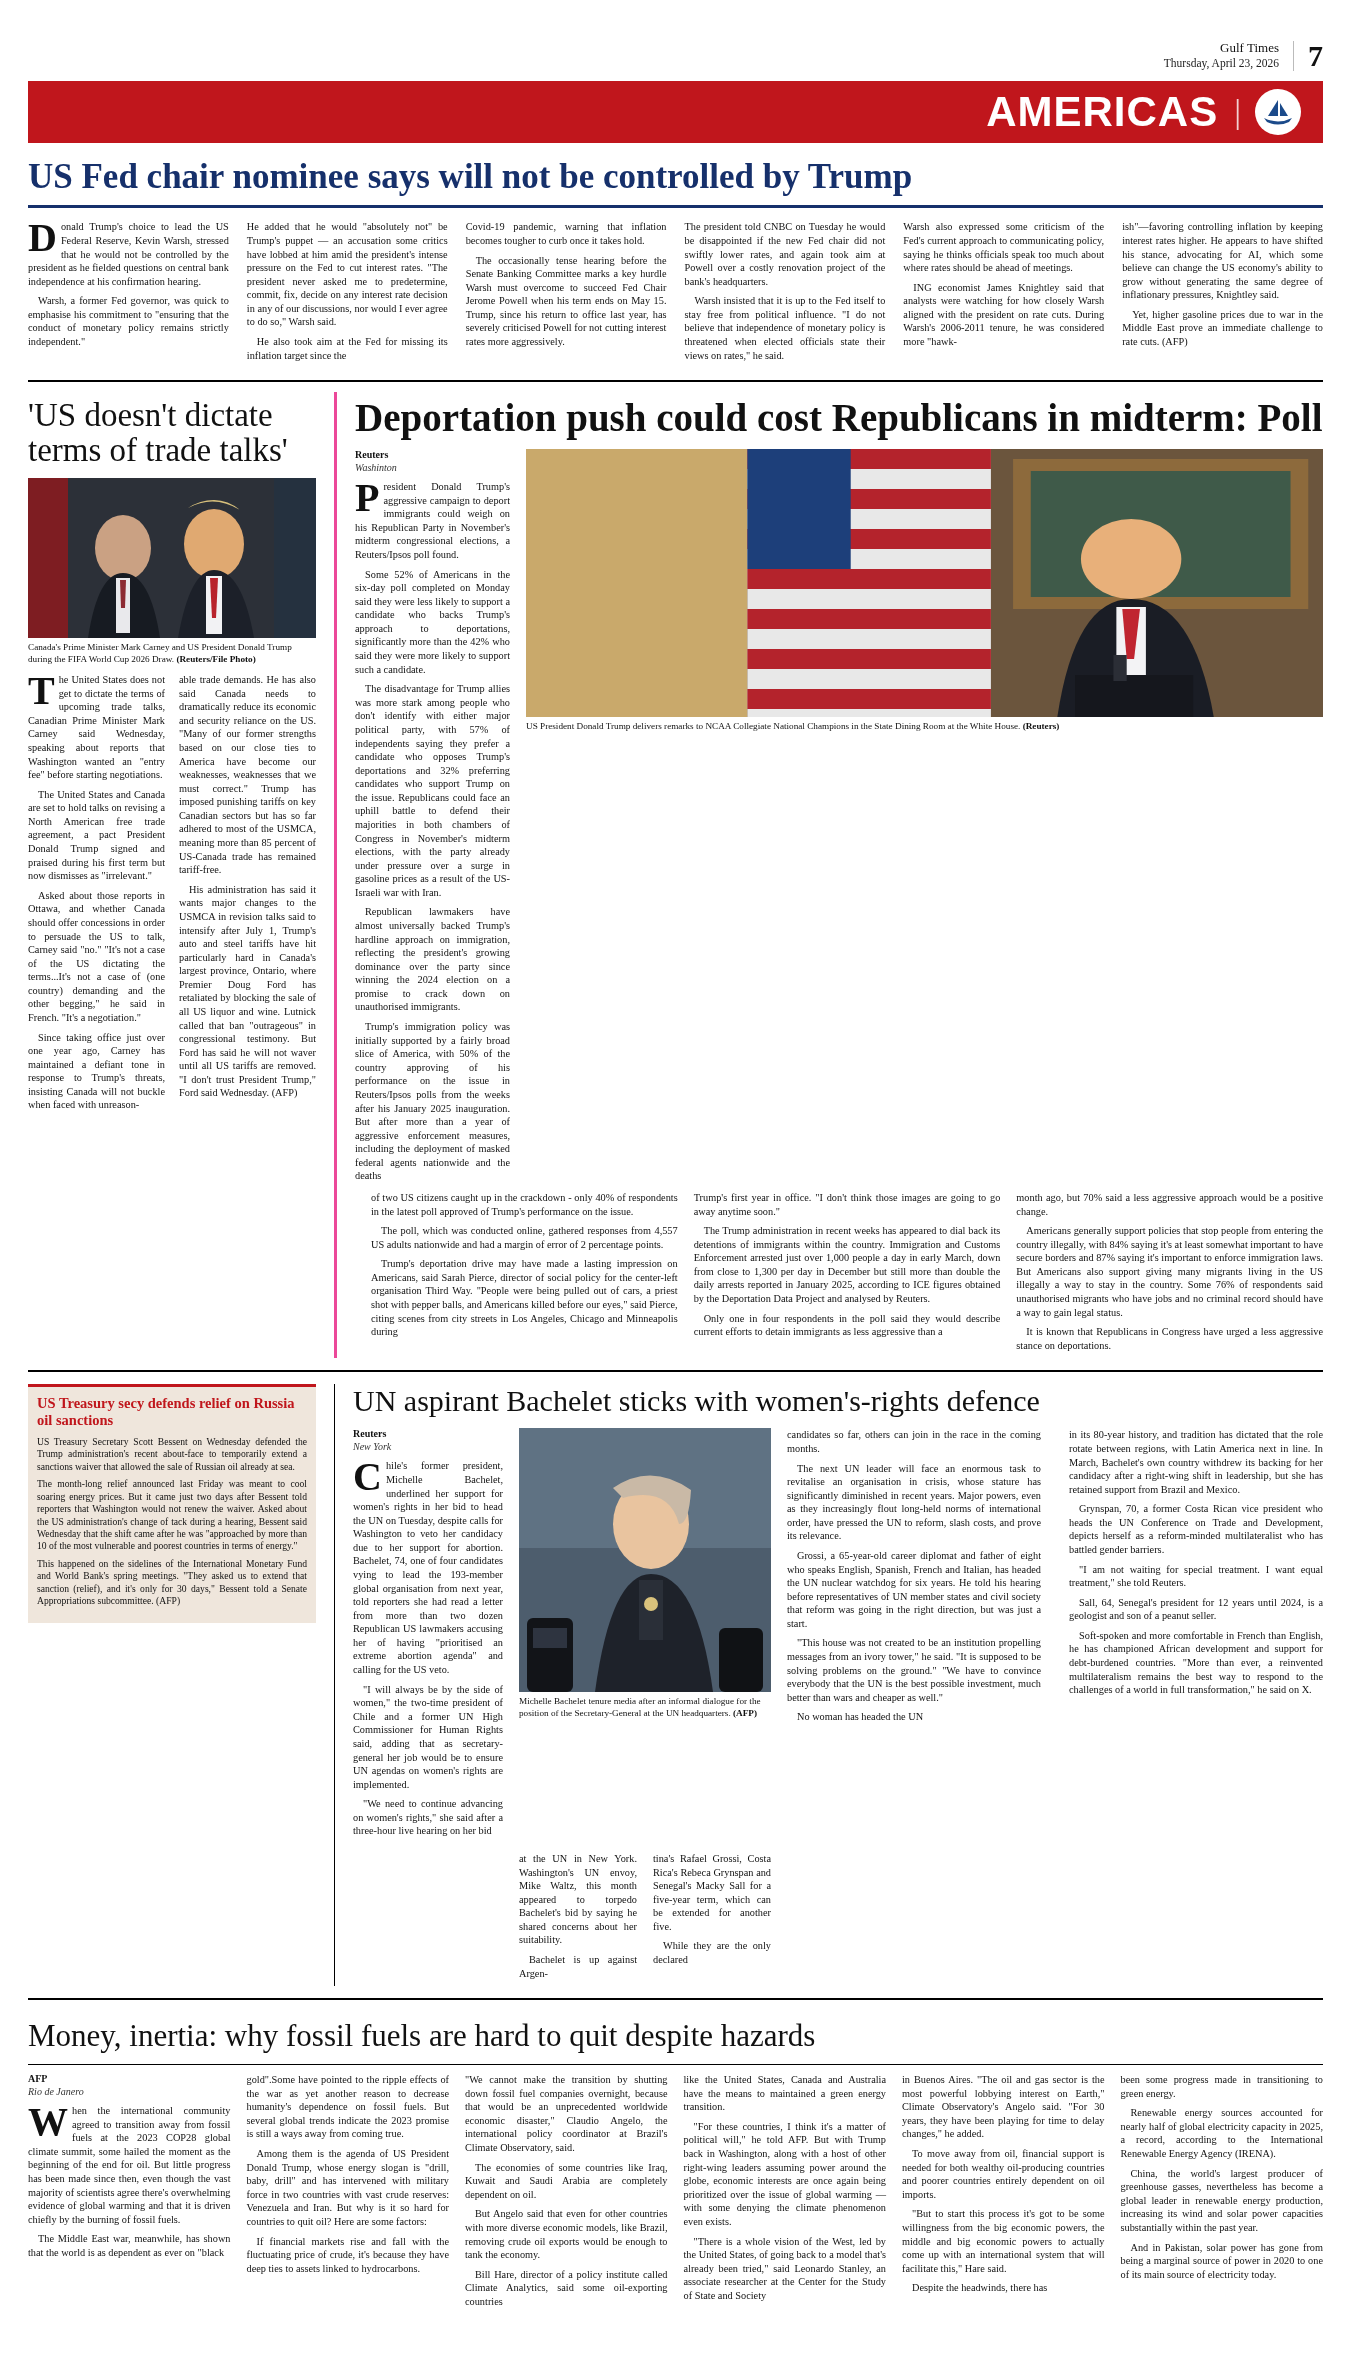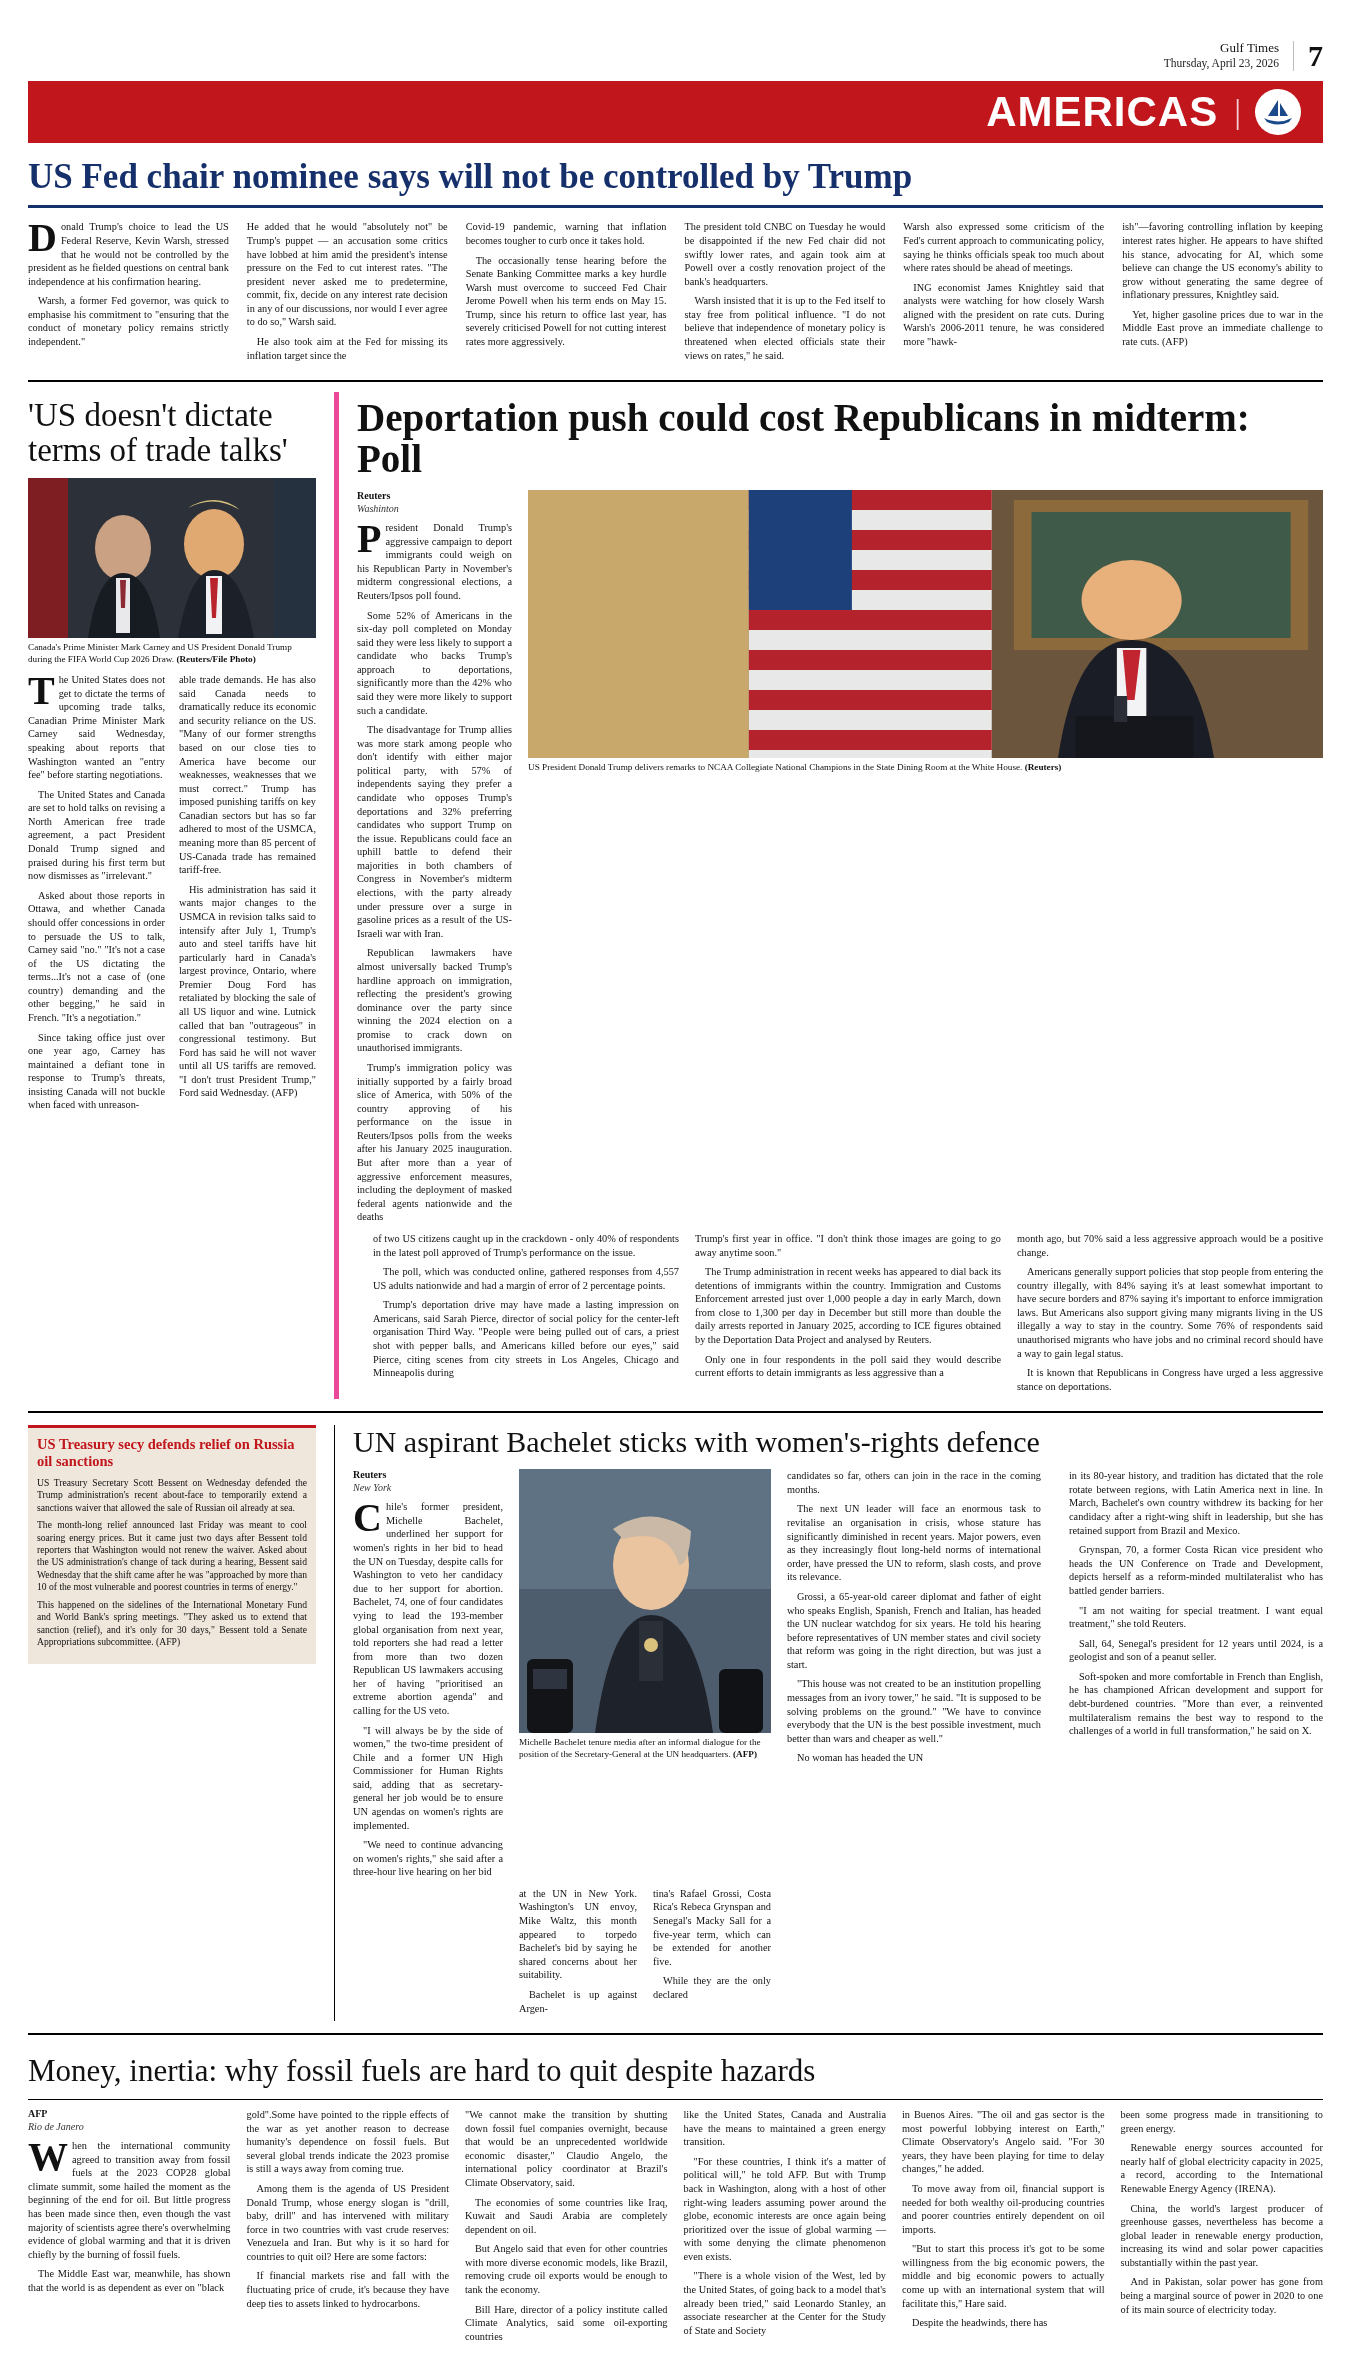"Deportation push could cost Republicans" .mid-right { border-left: 5px solid #ec4899 -> 3px solid #ec4899 }
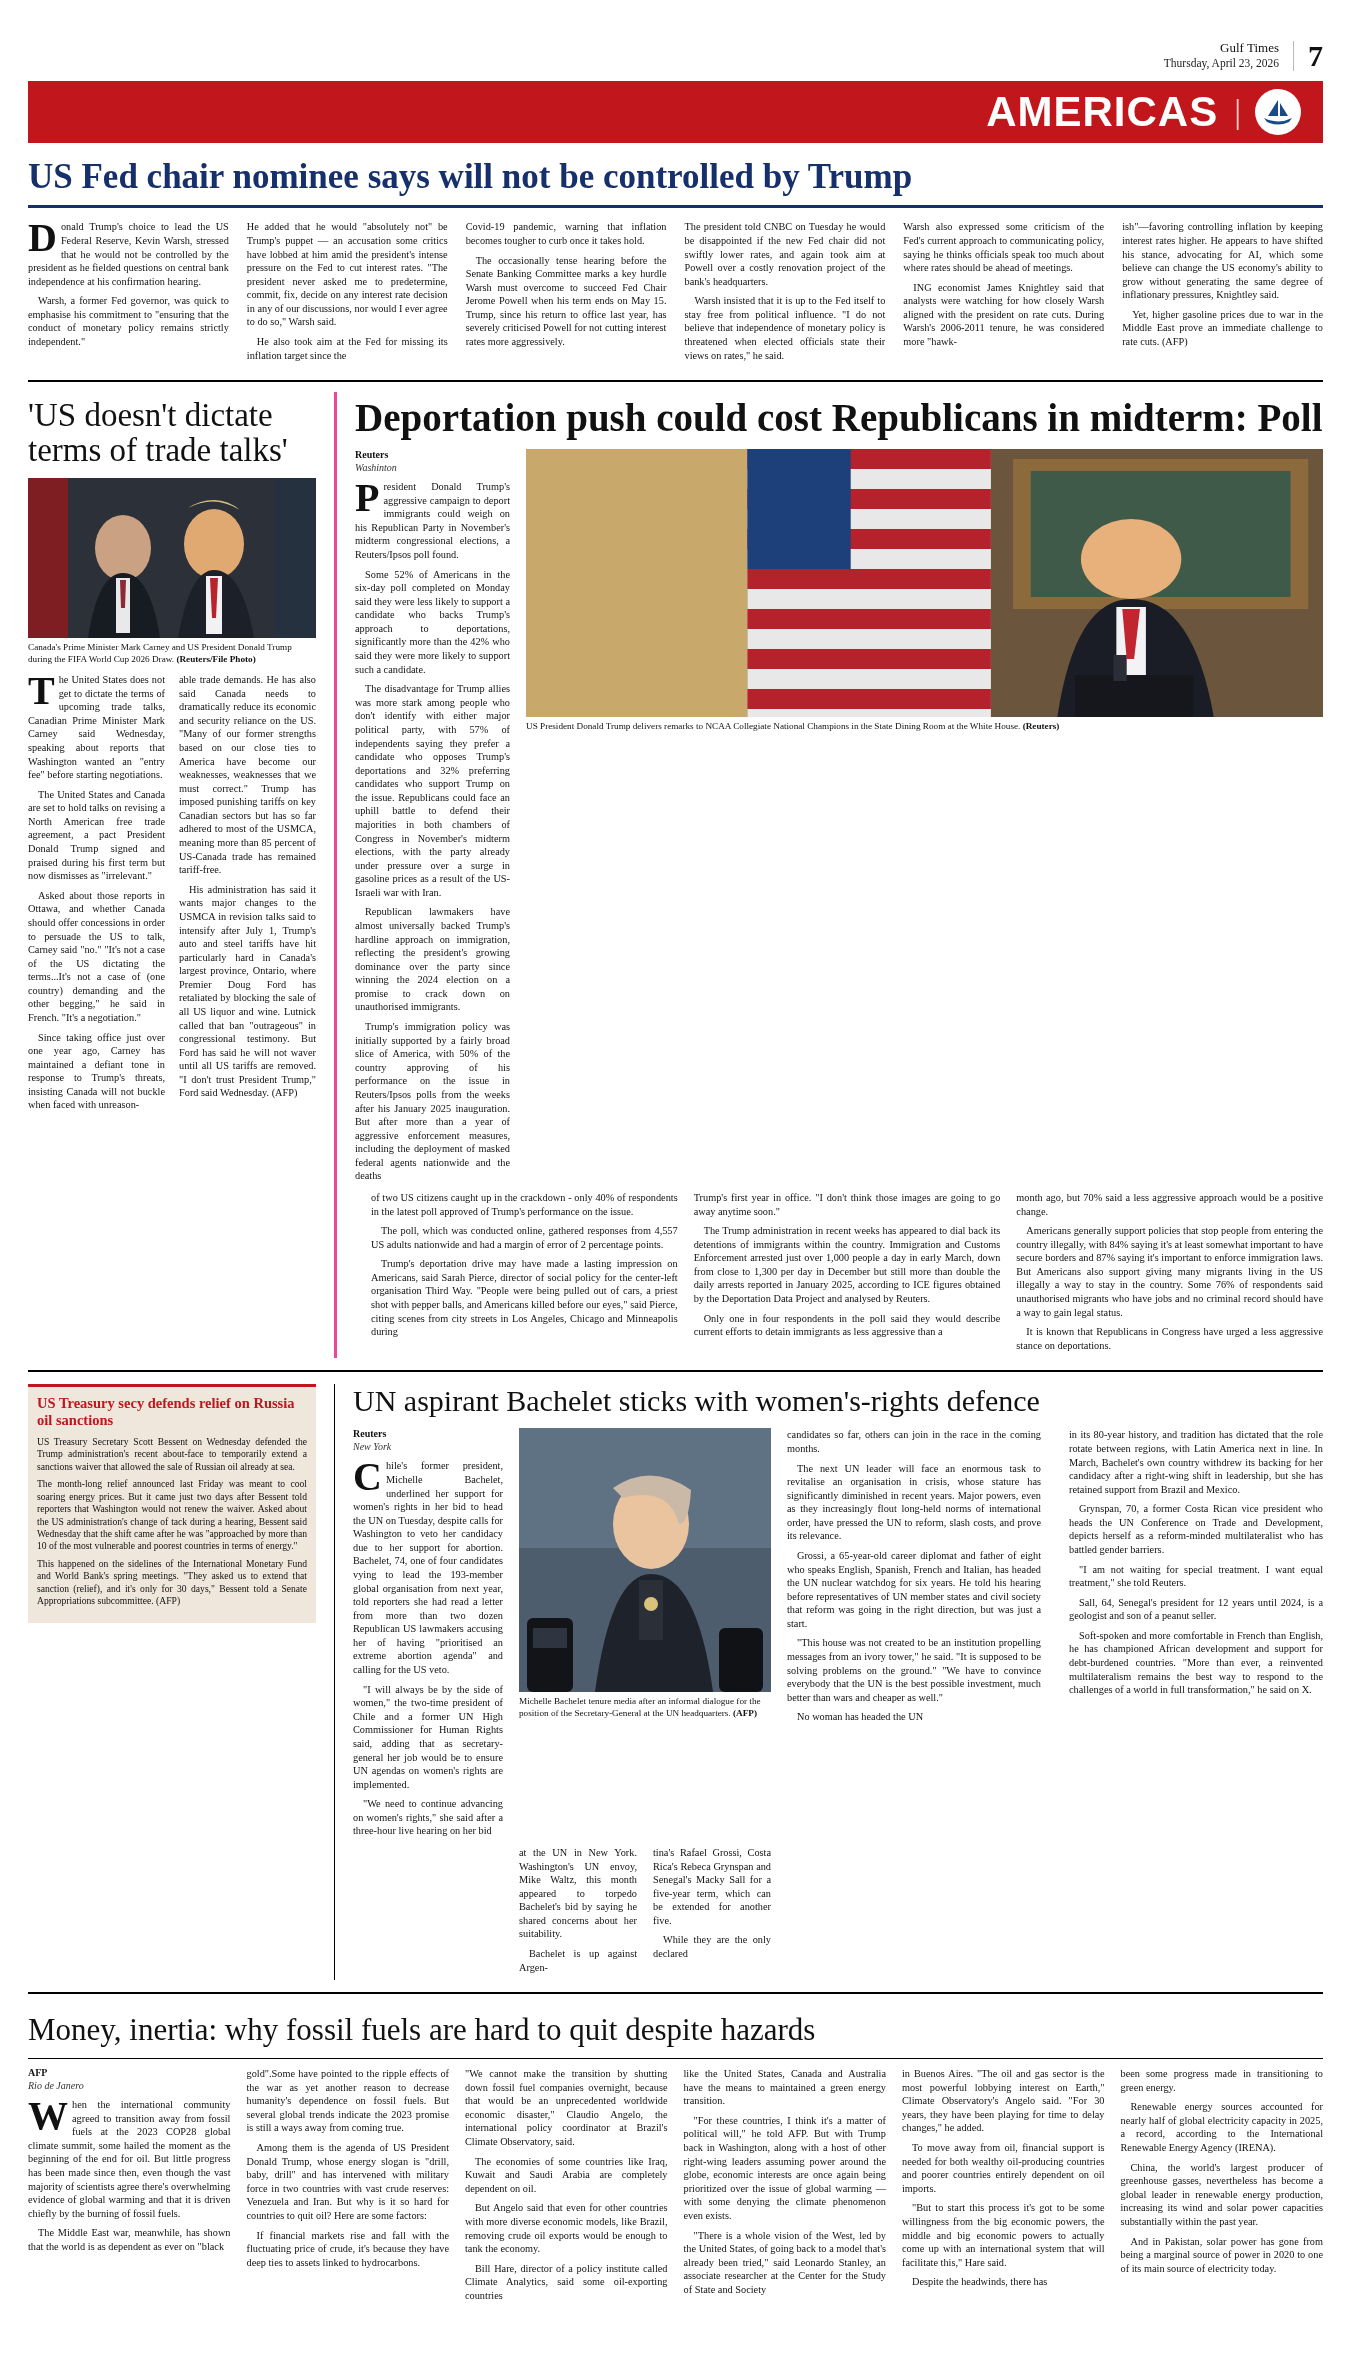"at the UN in New" div { margin-top: 2px -> 8px }
